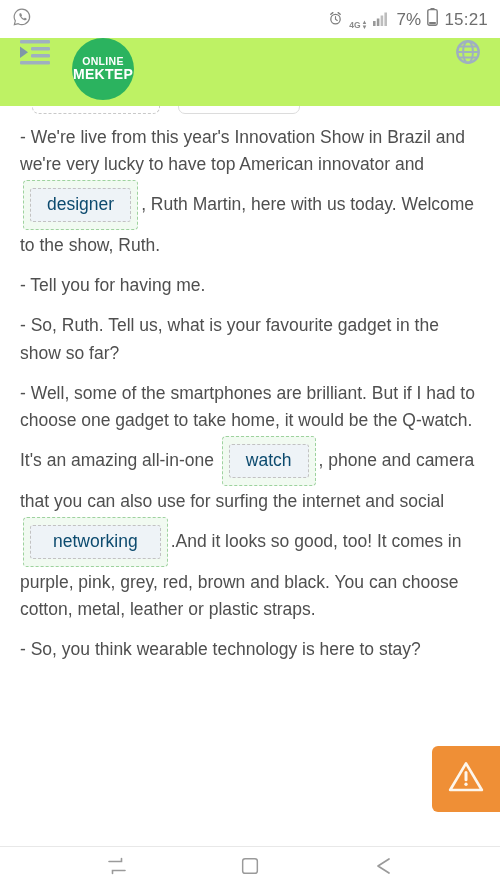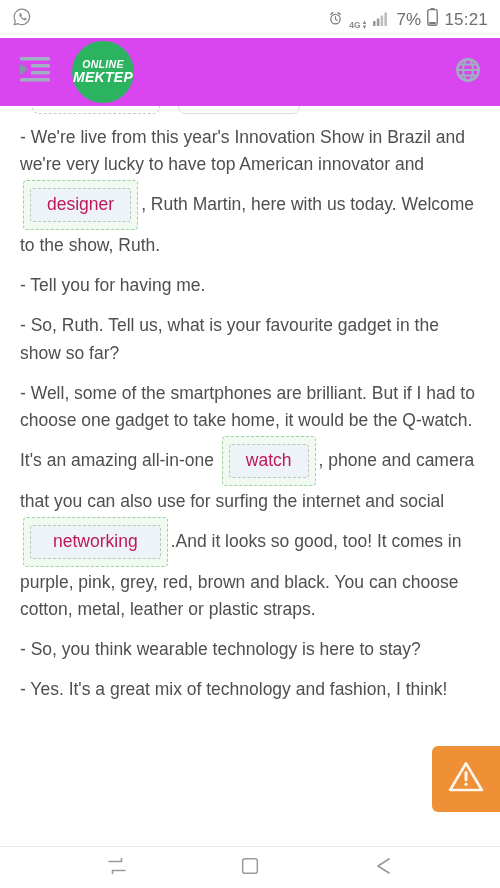"ONLINE" .app-header { align-items: center -> none; background: #d946ef -> #bef264; font-style: italic -> none }
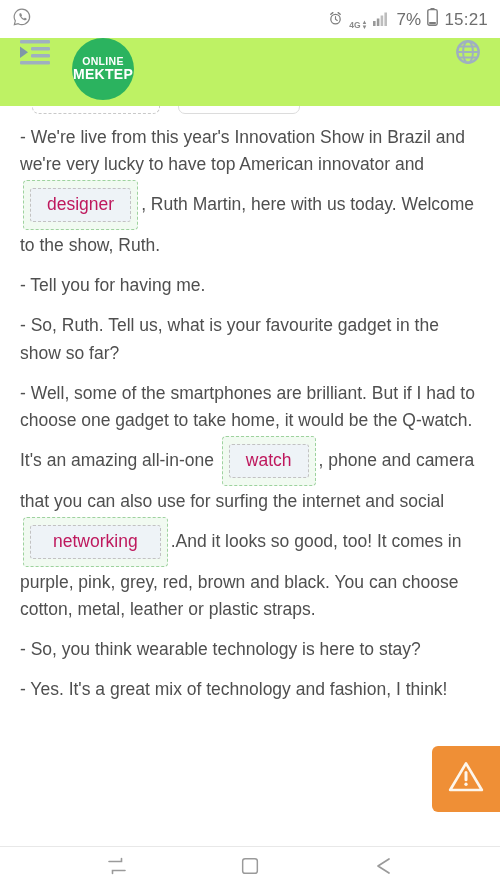"designer" .dropzone .slot { color: #be185d -> #0c4a6e }
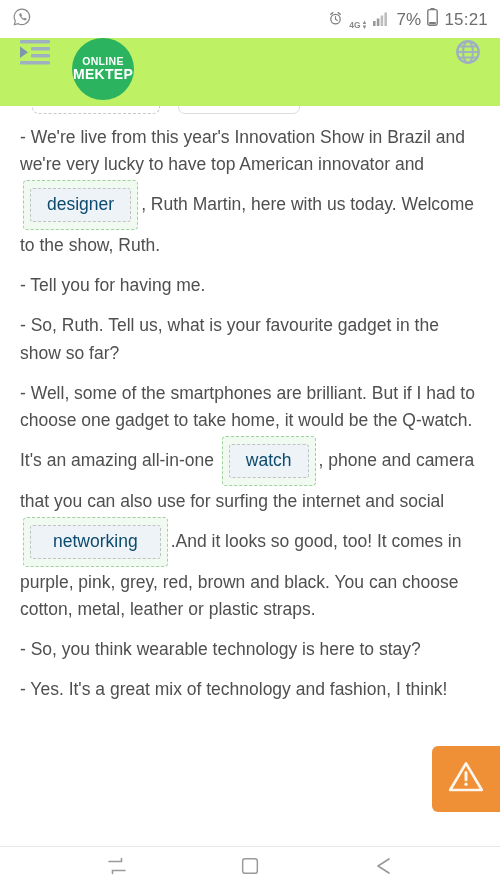"- Yes. It's a great" p.para { html: <p> <span>- Yes. It's a great mix of technology and fashion, I think!</span> </p> -> none }
